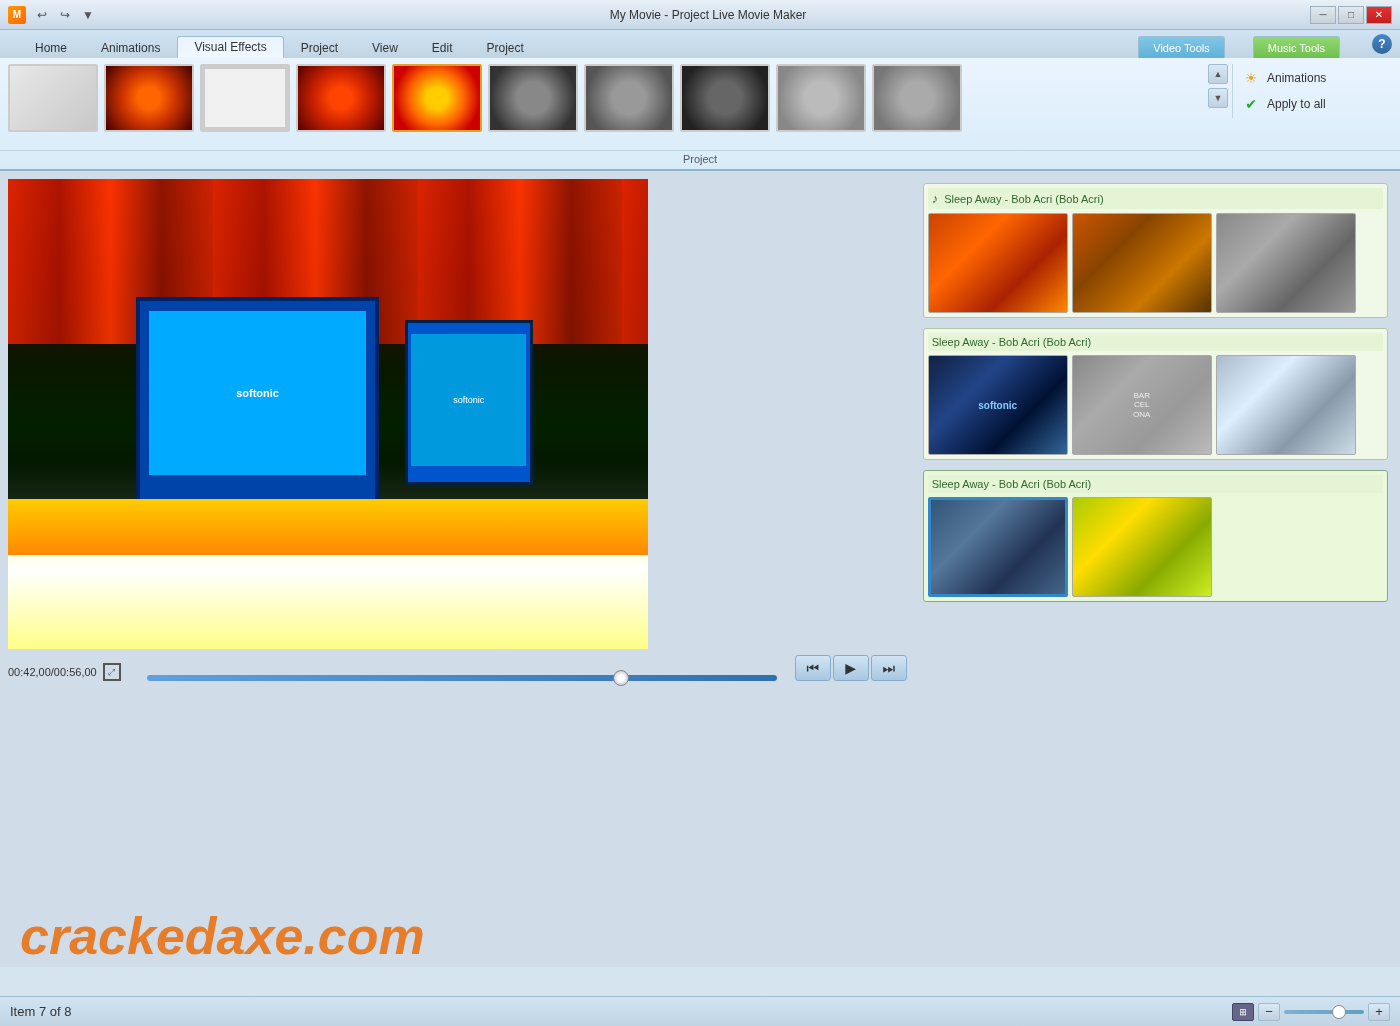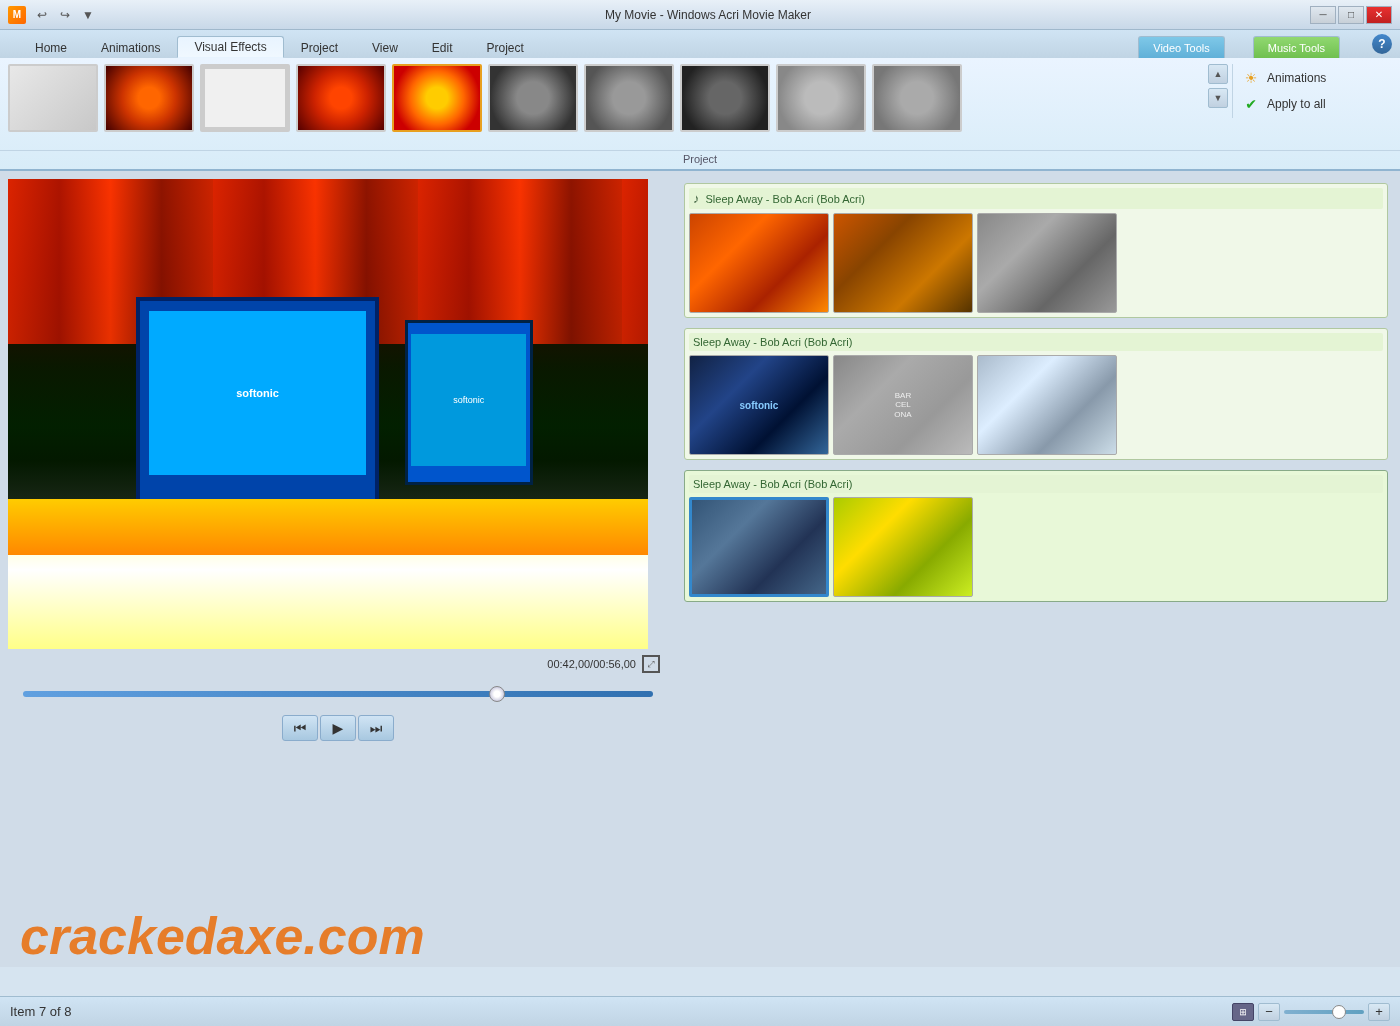"My Movie - Windows Acri" div.title-text { text: Windows Acri -> Project Live }
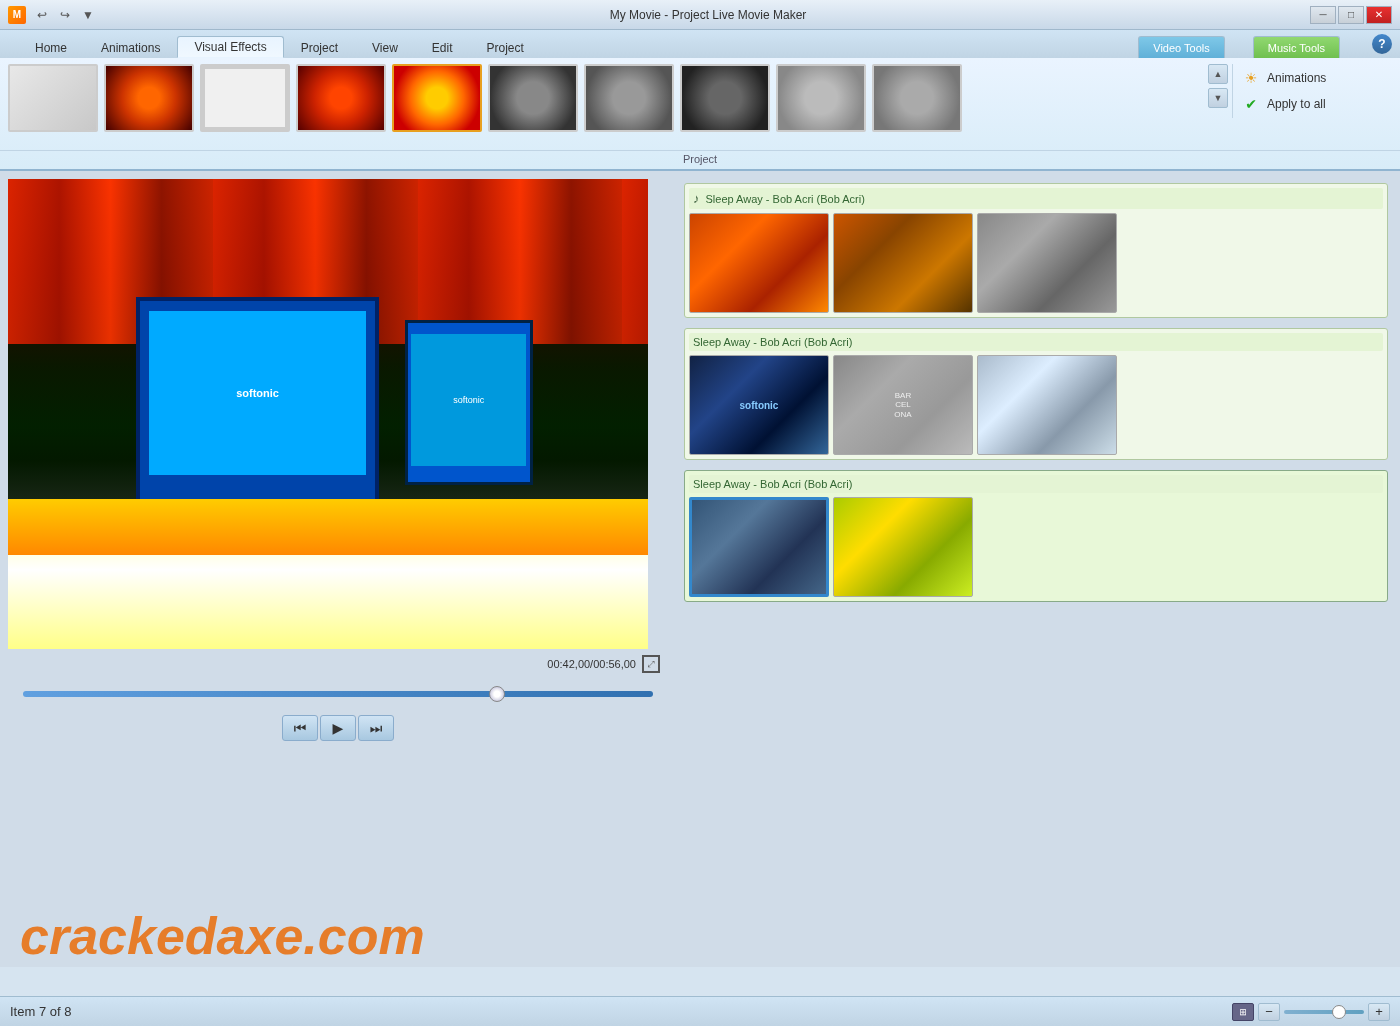"00:42,00/00:56,00" #video-controls { align-items: center -> flex-end; flex-direction: column -> row }
